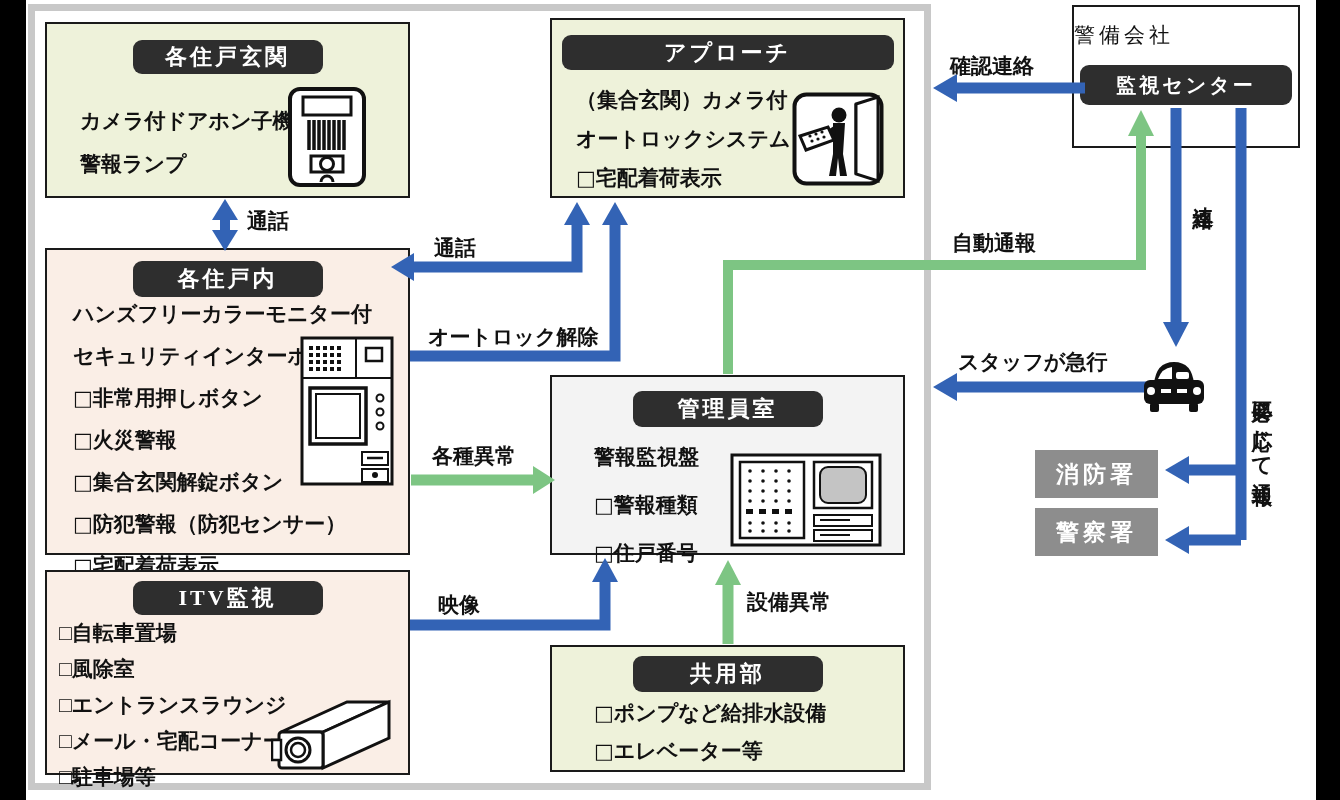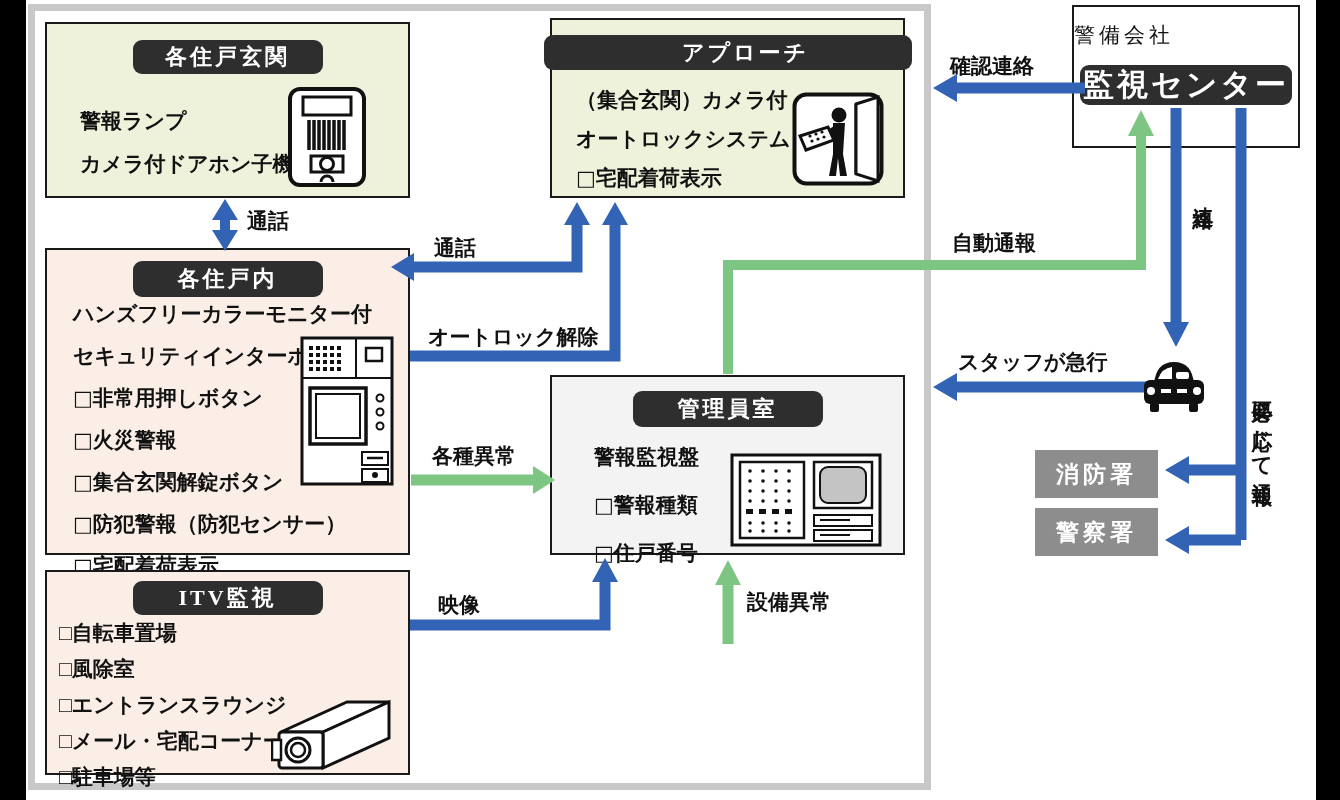"アプローチ" div.band { padding-left: 36px -> none }
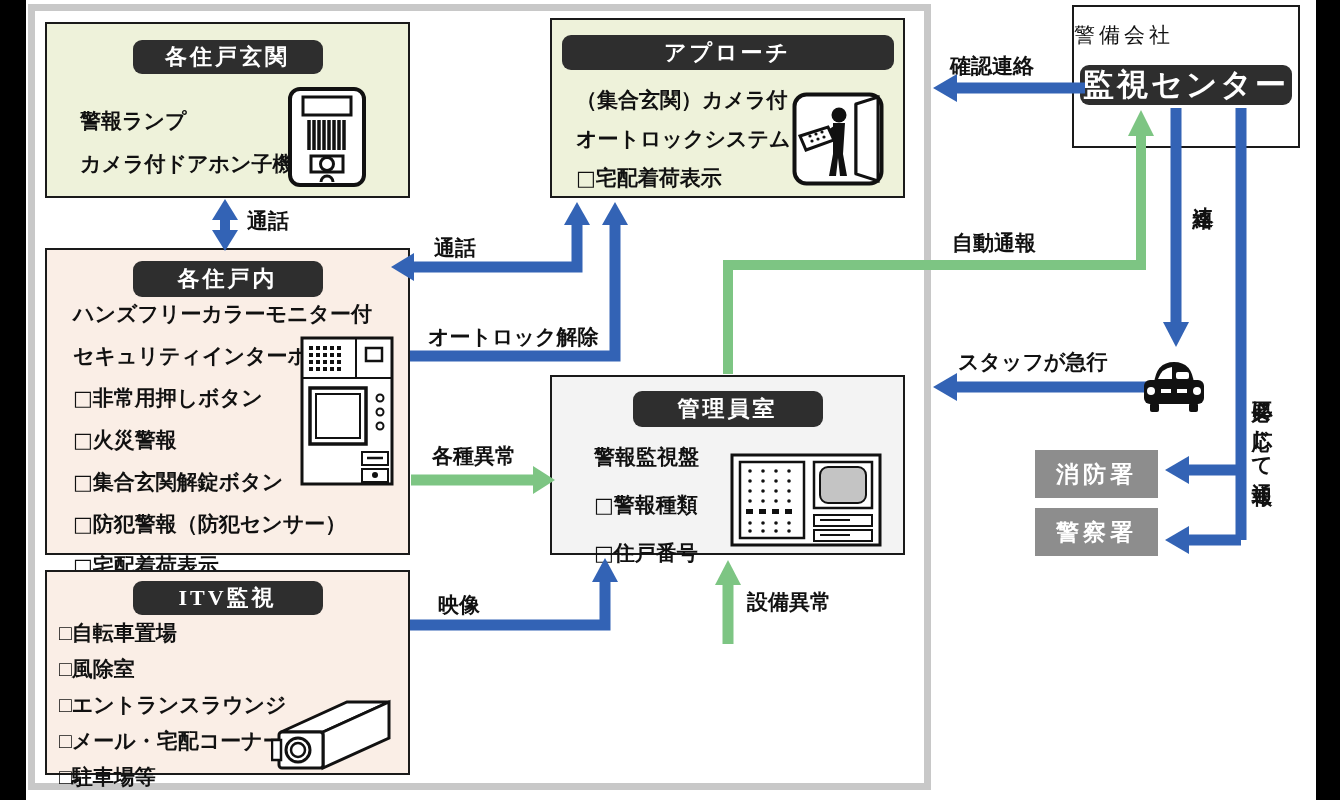"監視センター" div.band { font-size: 31px -> 20px }
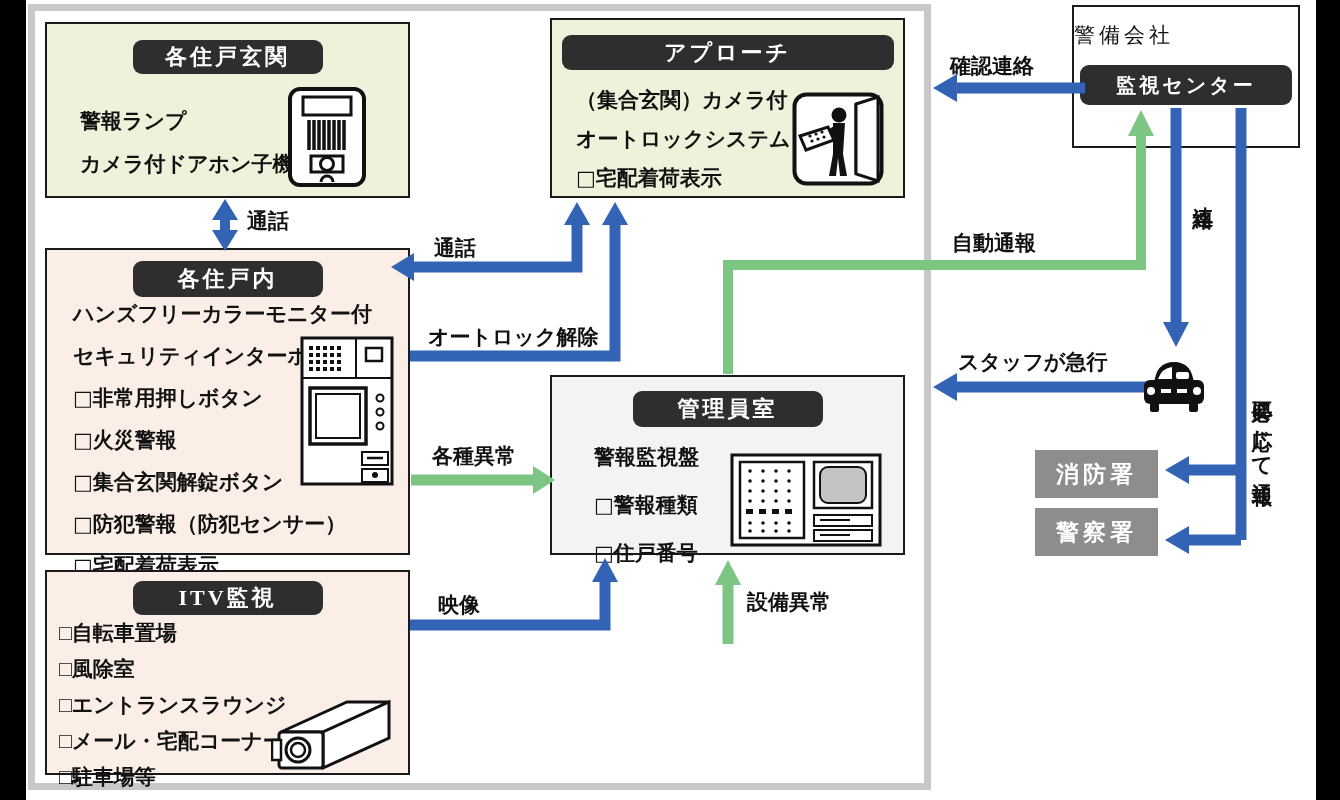"警報ランプ" div.box-line { order: before "カメラ付ドアホン子機" -> after "カメラ付ドアホン子機" }
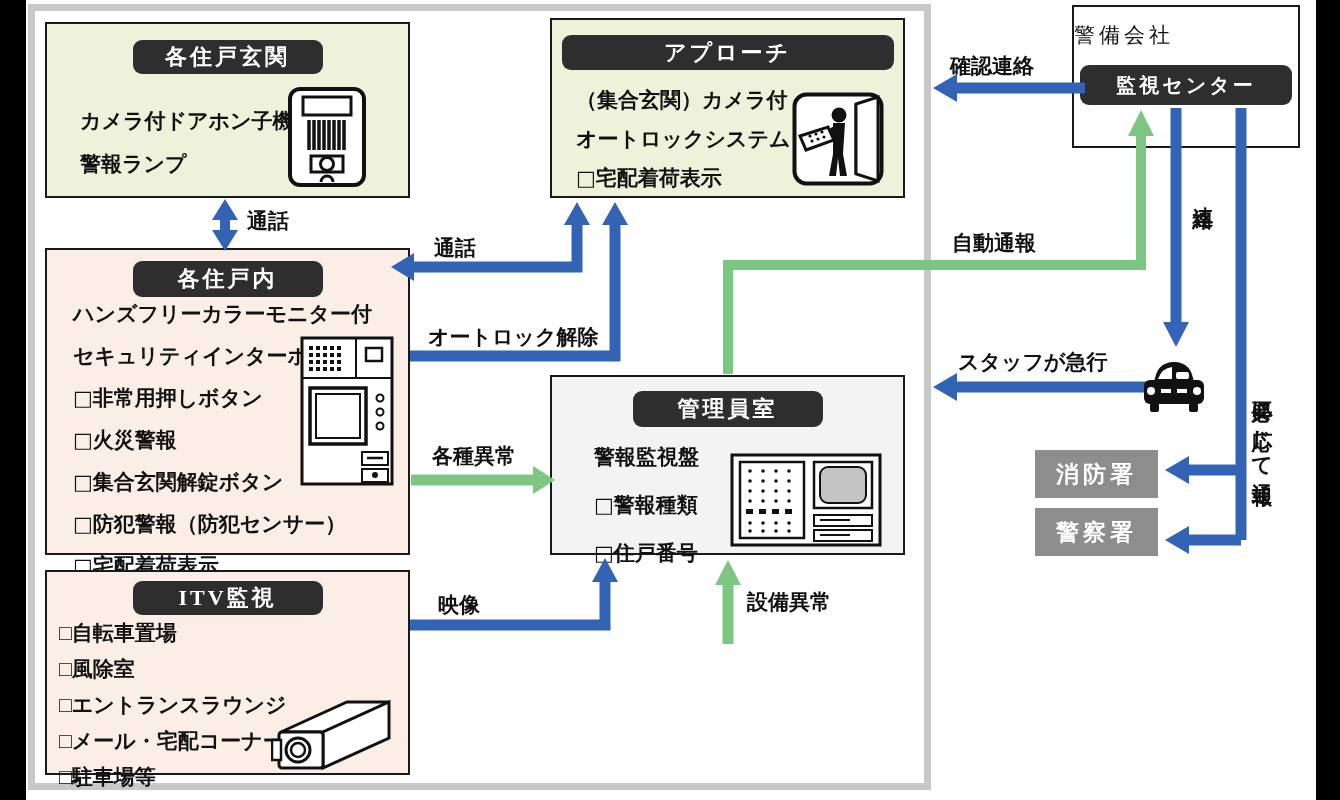"共用部" div.dbox { html: none -> <div> <div>共用部</div> <div> <div>□ポンプなど給排水設備</div> <div>□エレベーター等</div> </div> </div> }
